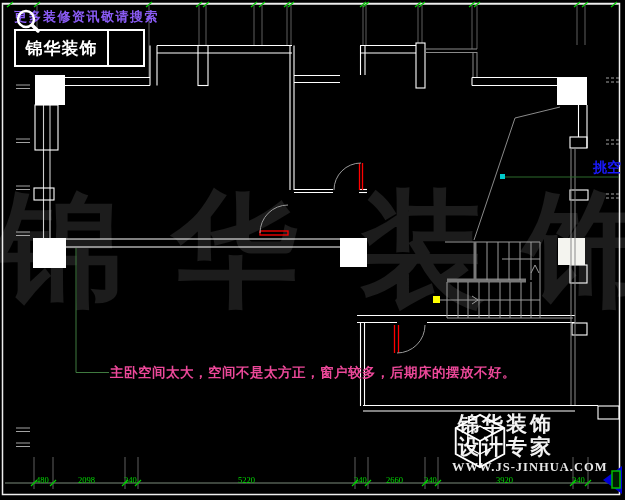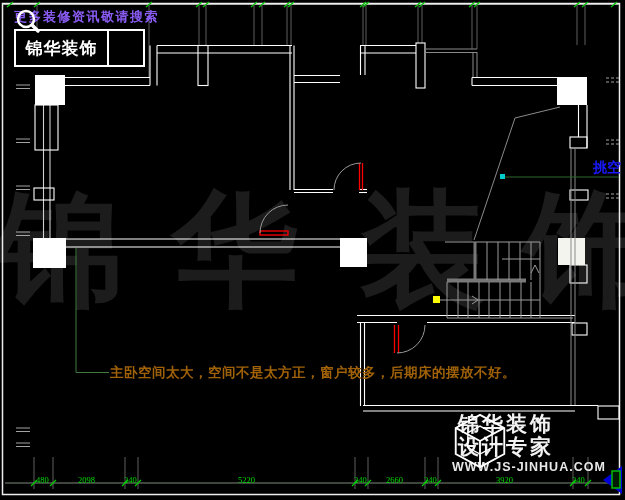"主卧空间太大，空间不是太方正，窗户较多，后期床的摆放不好。" .note-text { color: #a16207 -> #ec4899 }
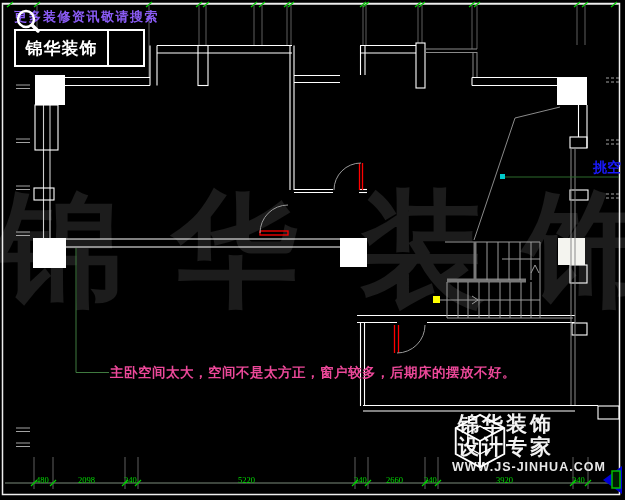"WWW.JS-JINHUA.COM" #logo-bottom .site { font-family: Liberation Sans, sans-serif -> Liberation Serif, serif }
